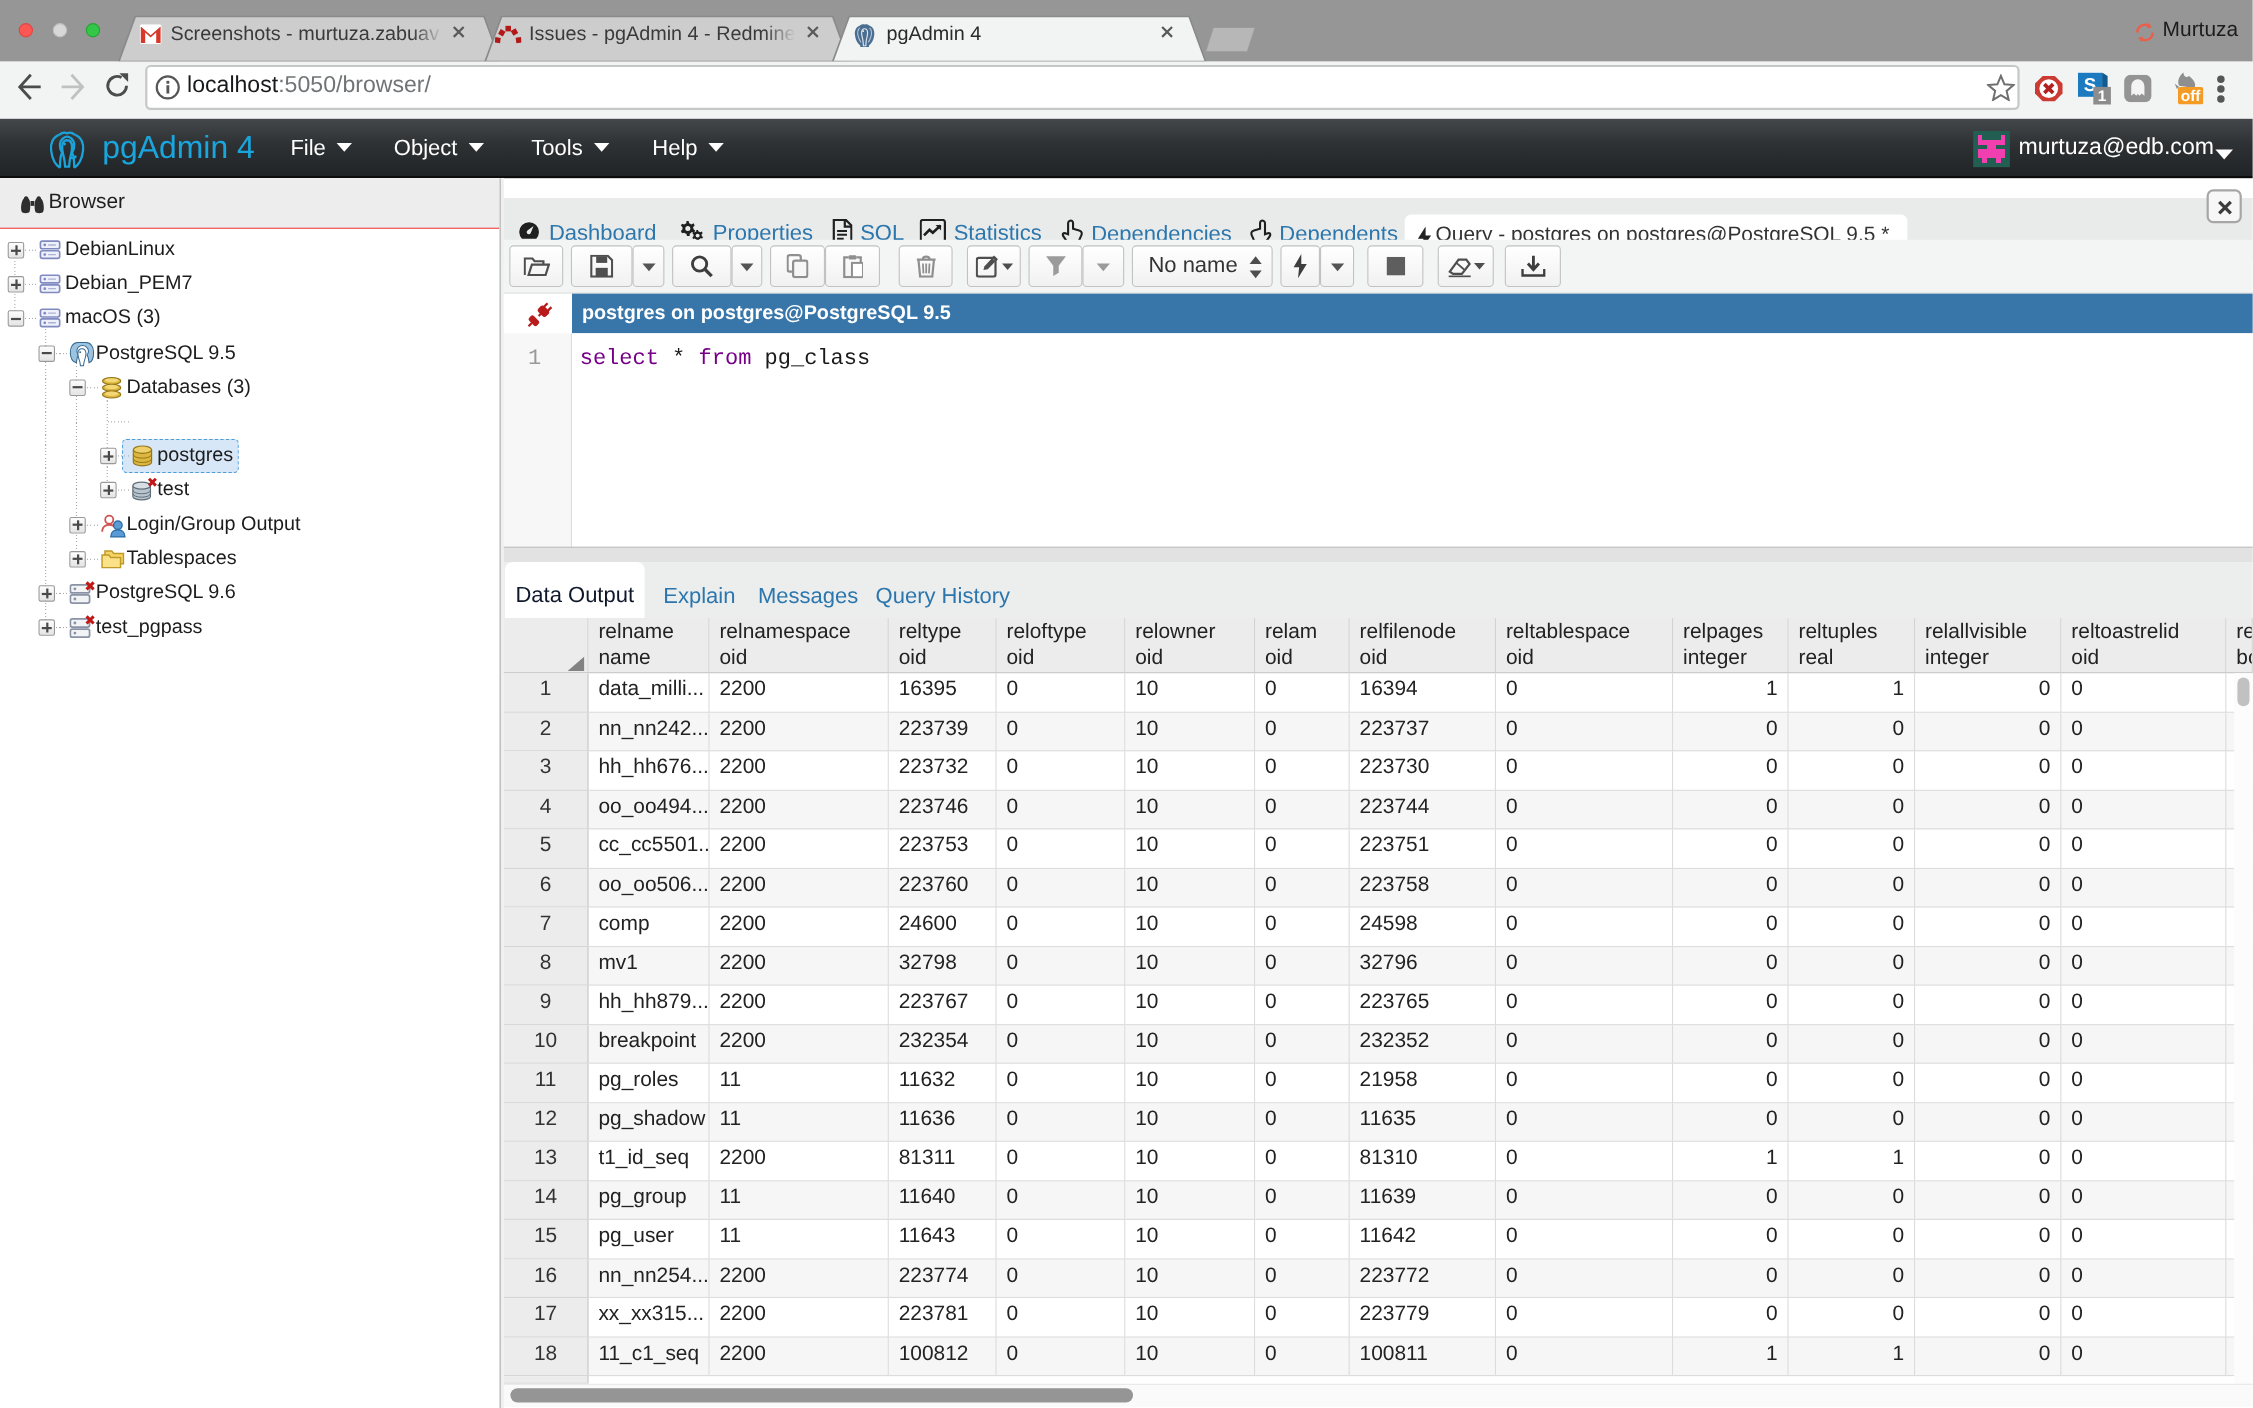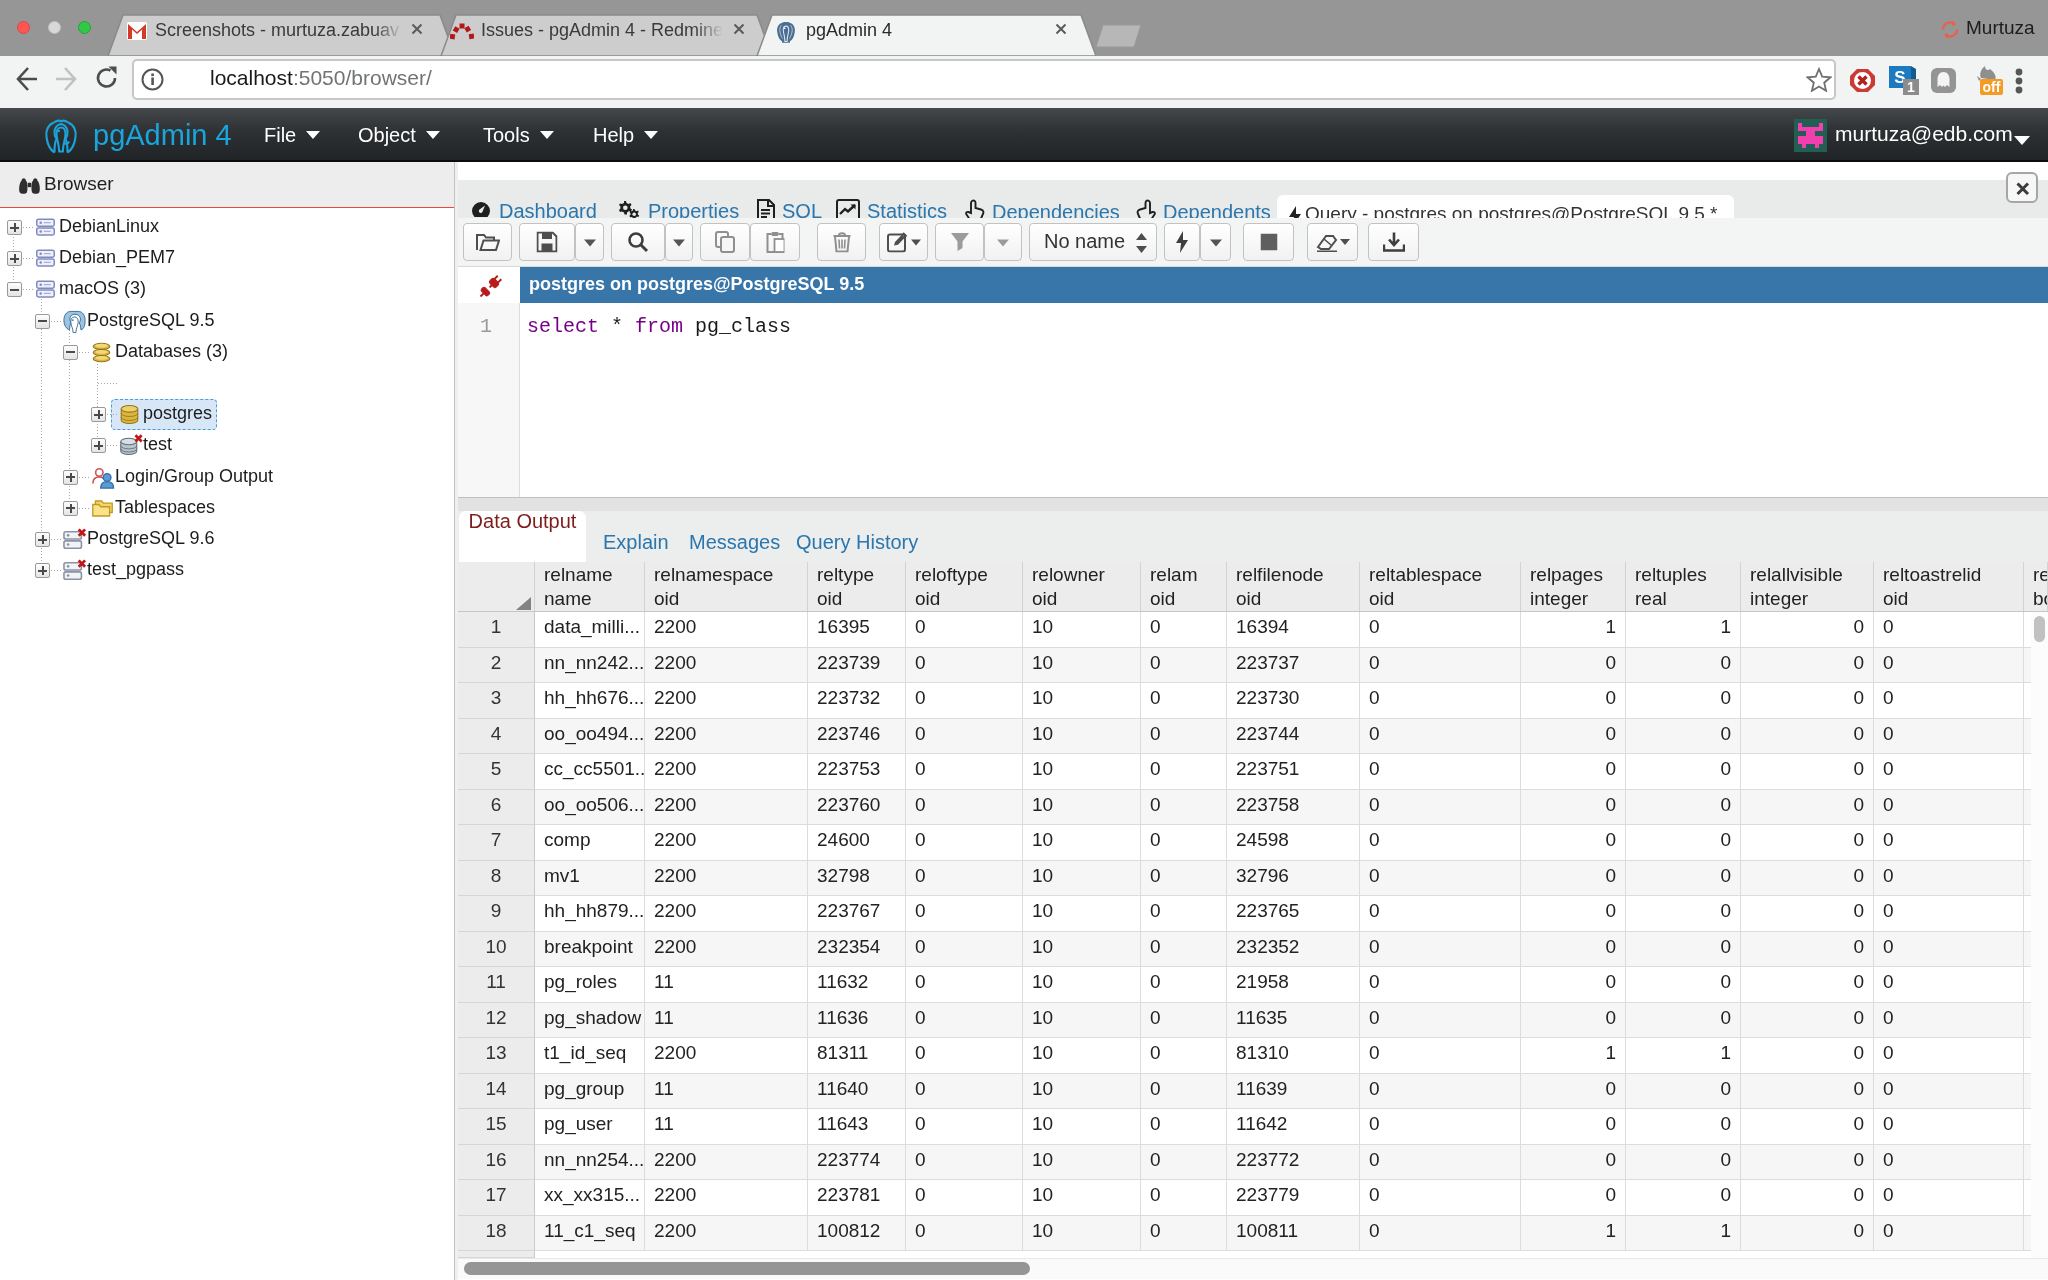"localhost:5050/browser/" #url { margin-left: 40px -> none }
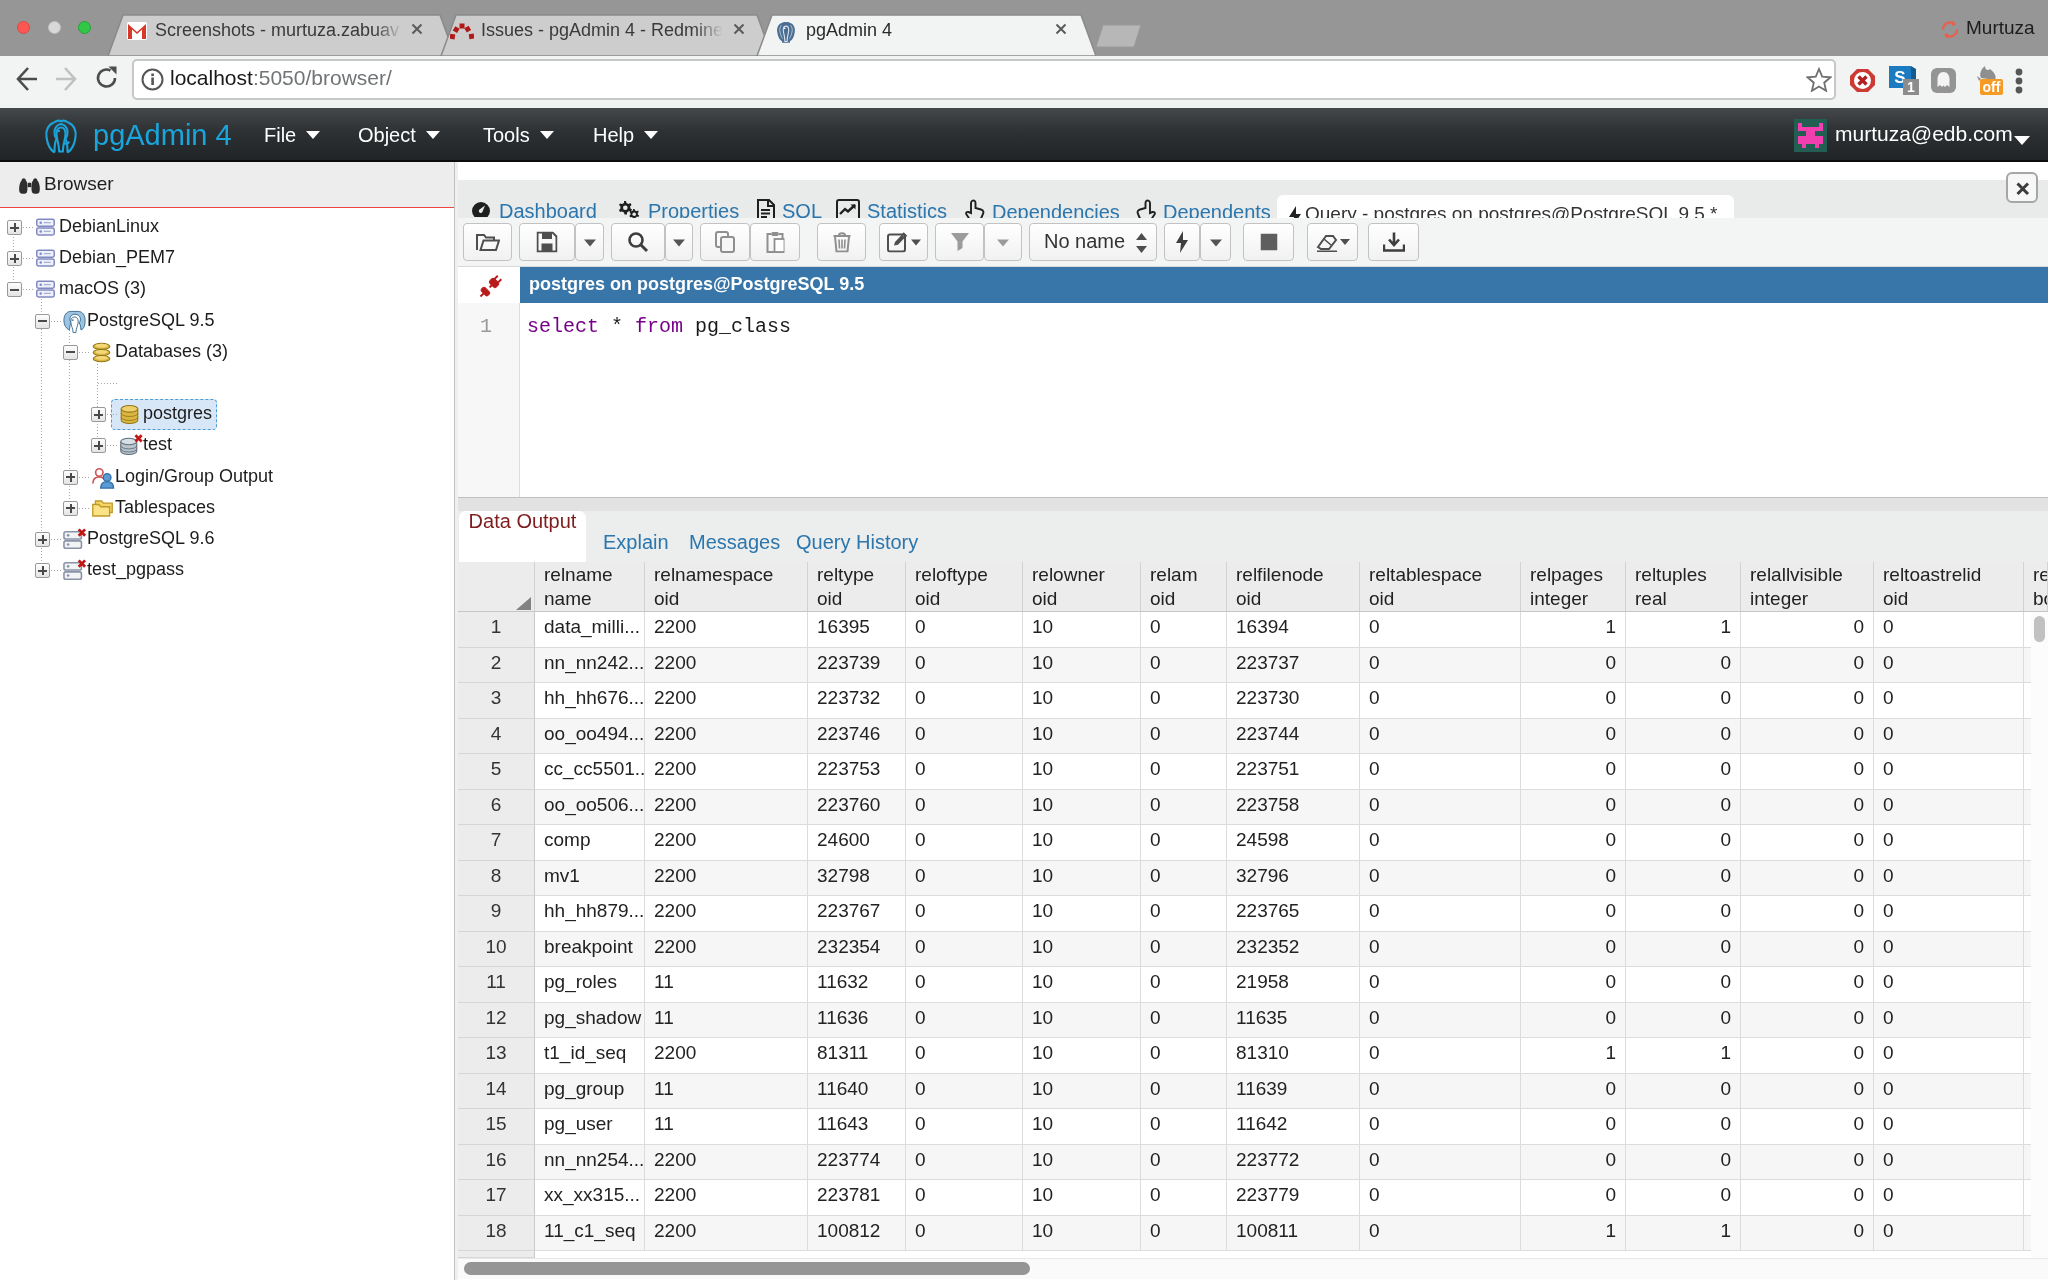"Data Output" #dotab { color: #7f1d1d -> #0f172a; padding-top: none -> 20px }
